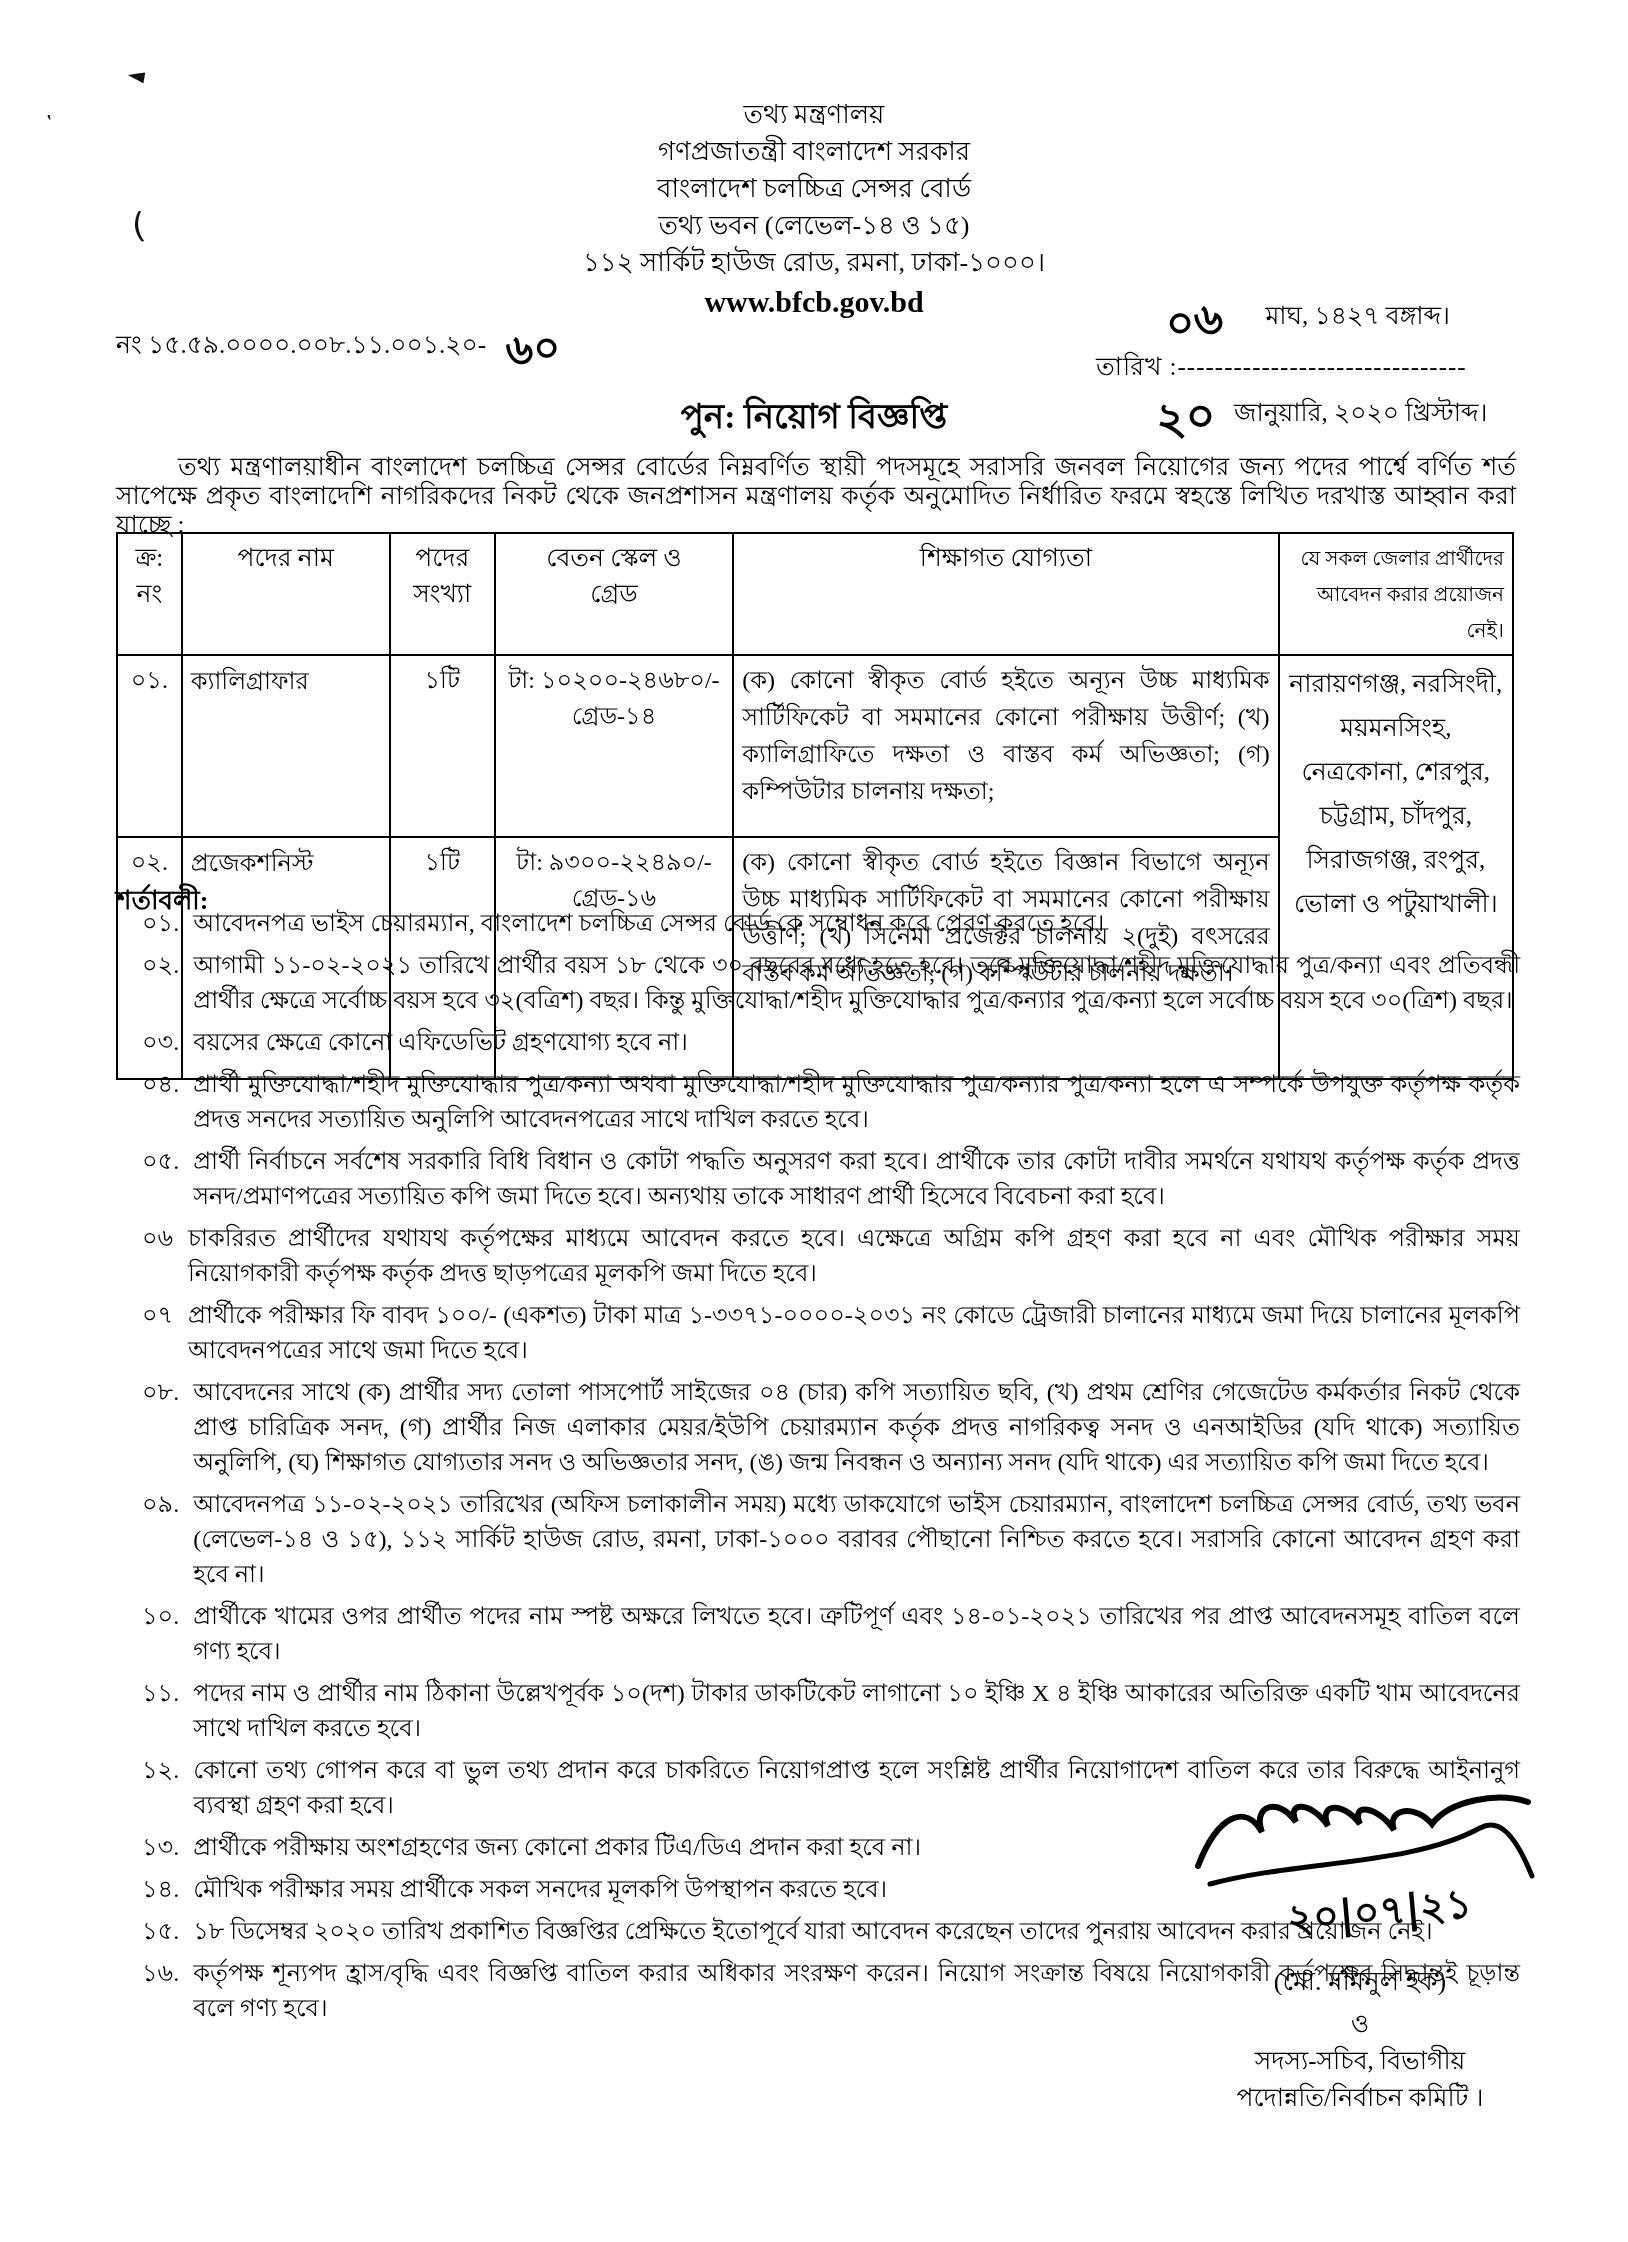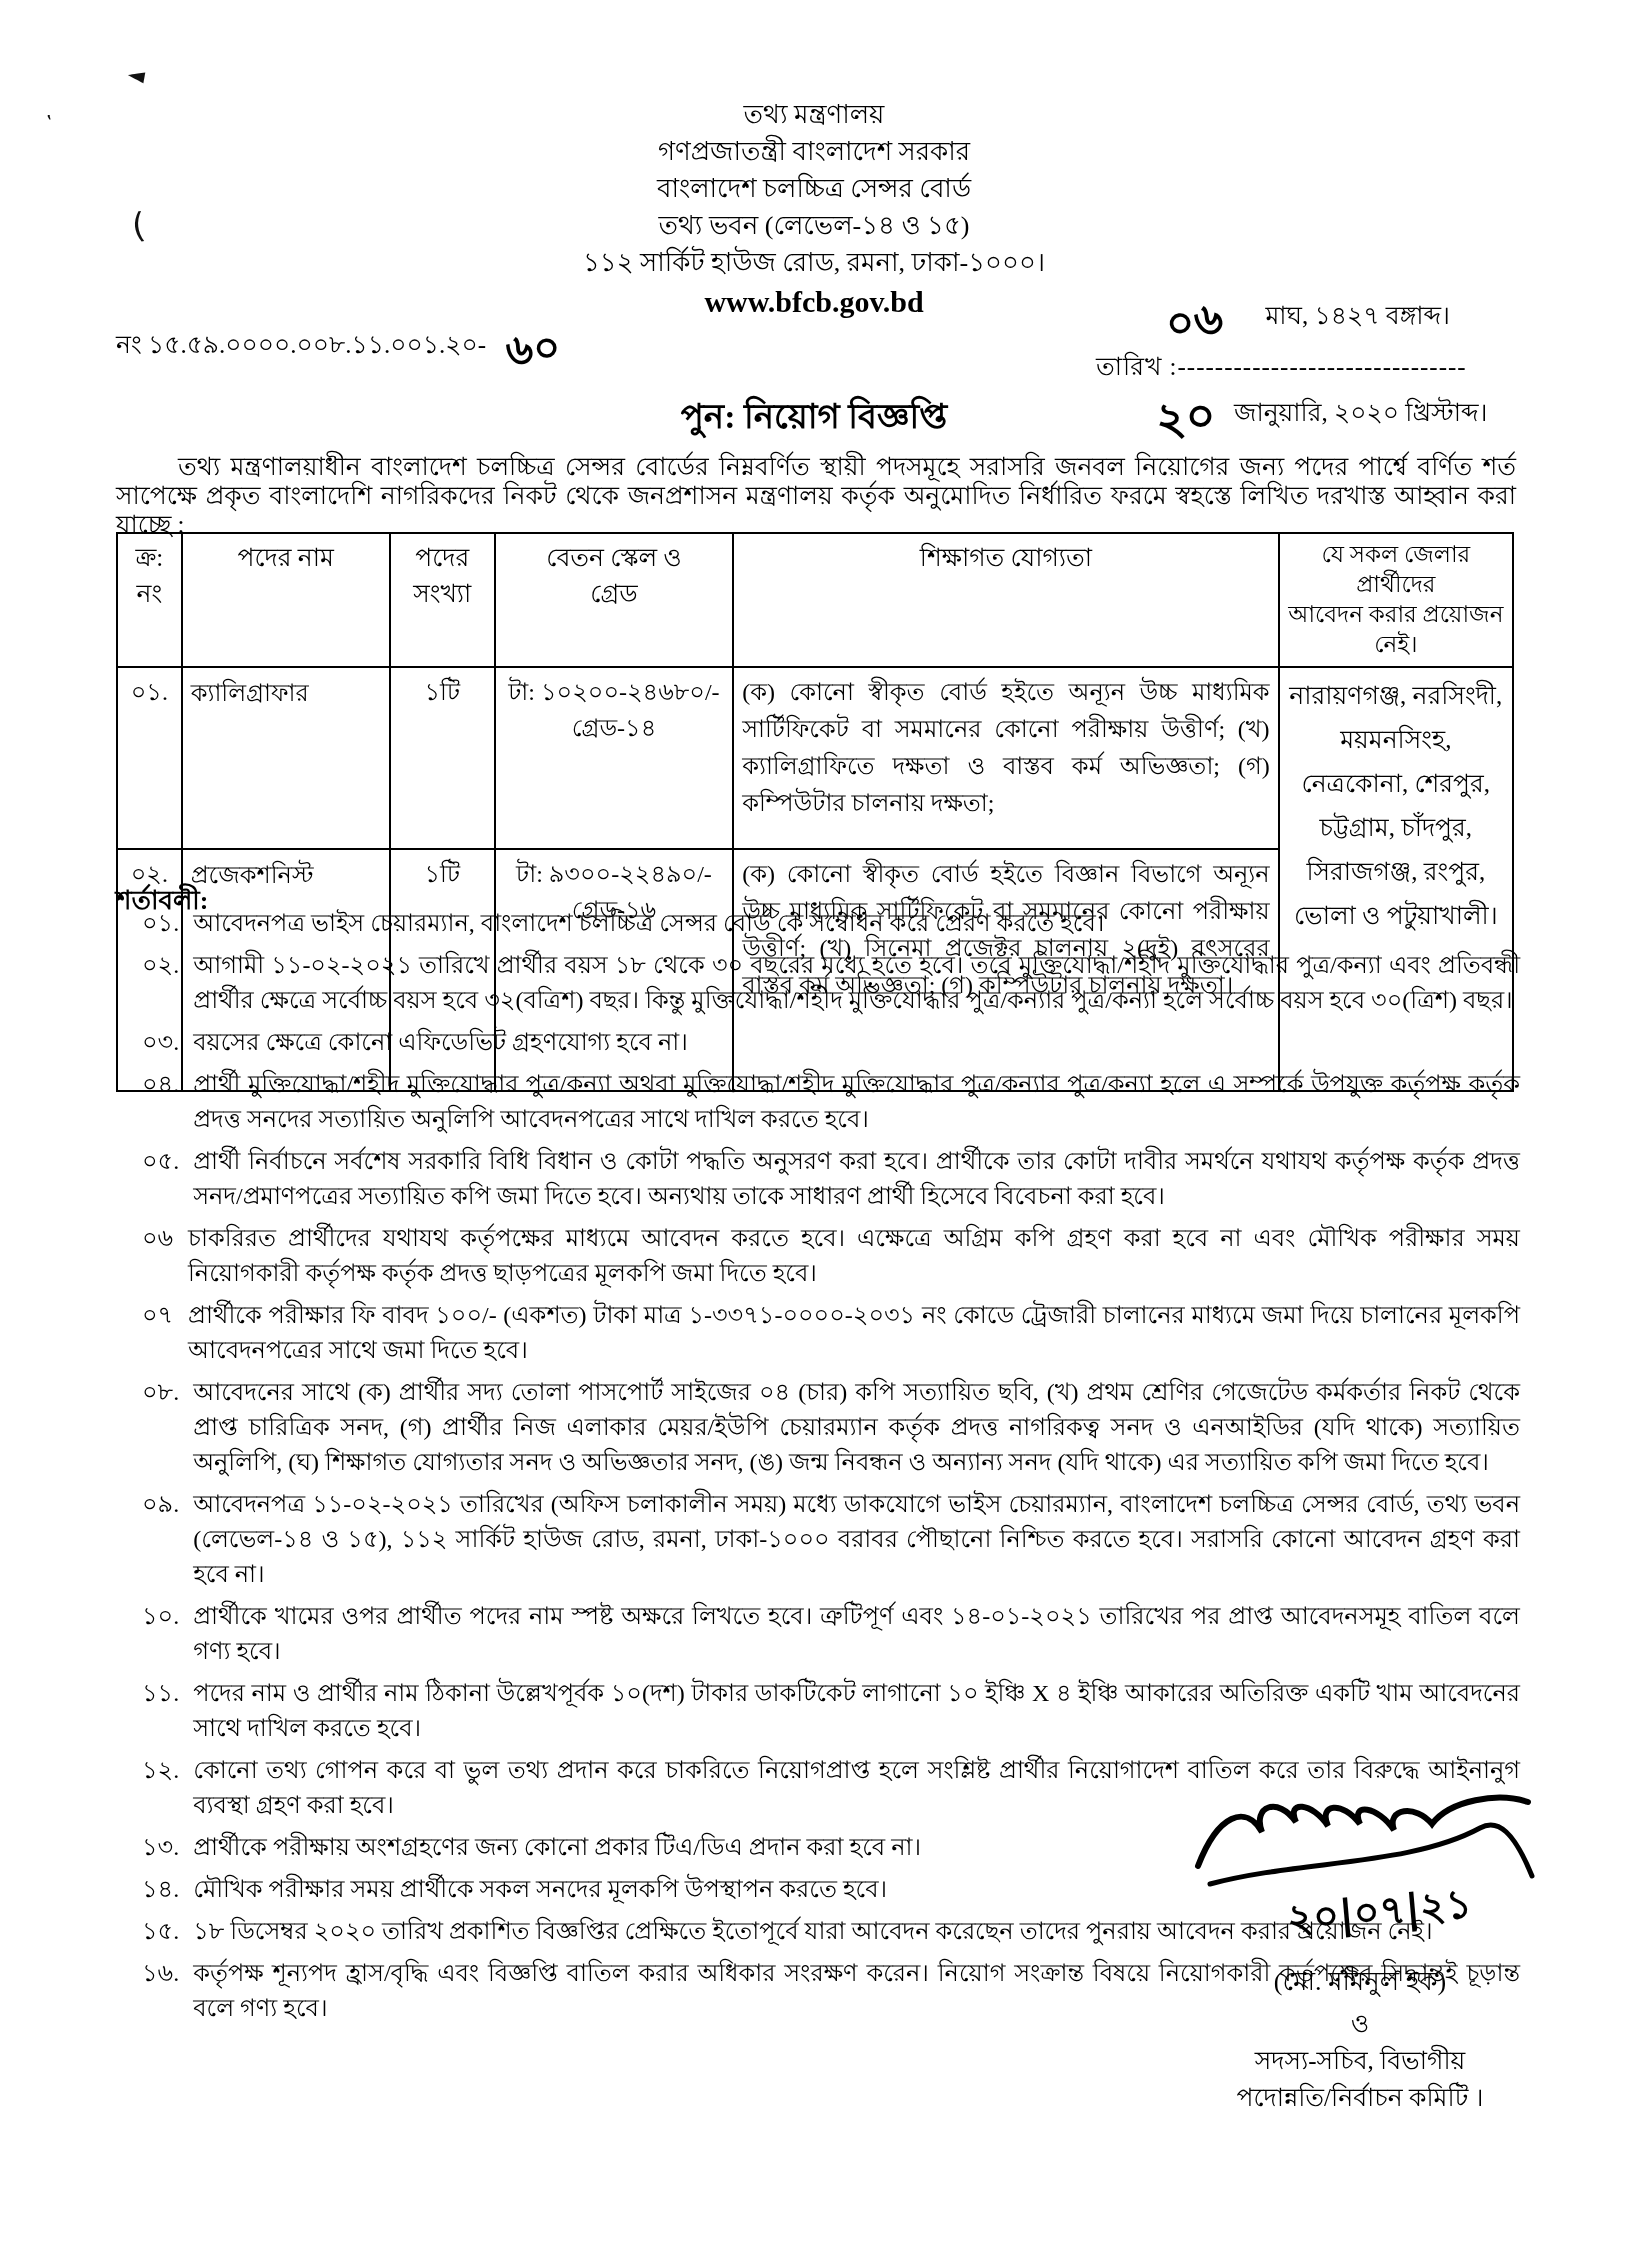"যে সকল জেলার প্রার্থীদের" .post-table th.small { font-size: 23px -> 20px; line-height: 30px -> 36px; text-align: none -> right }
